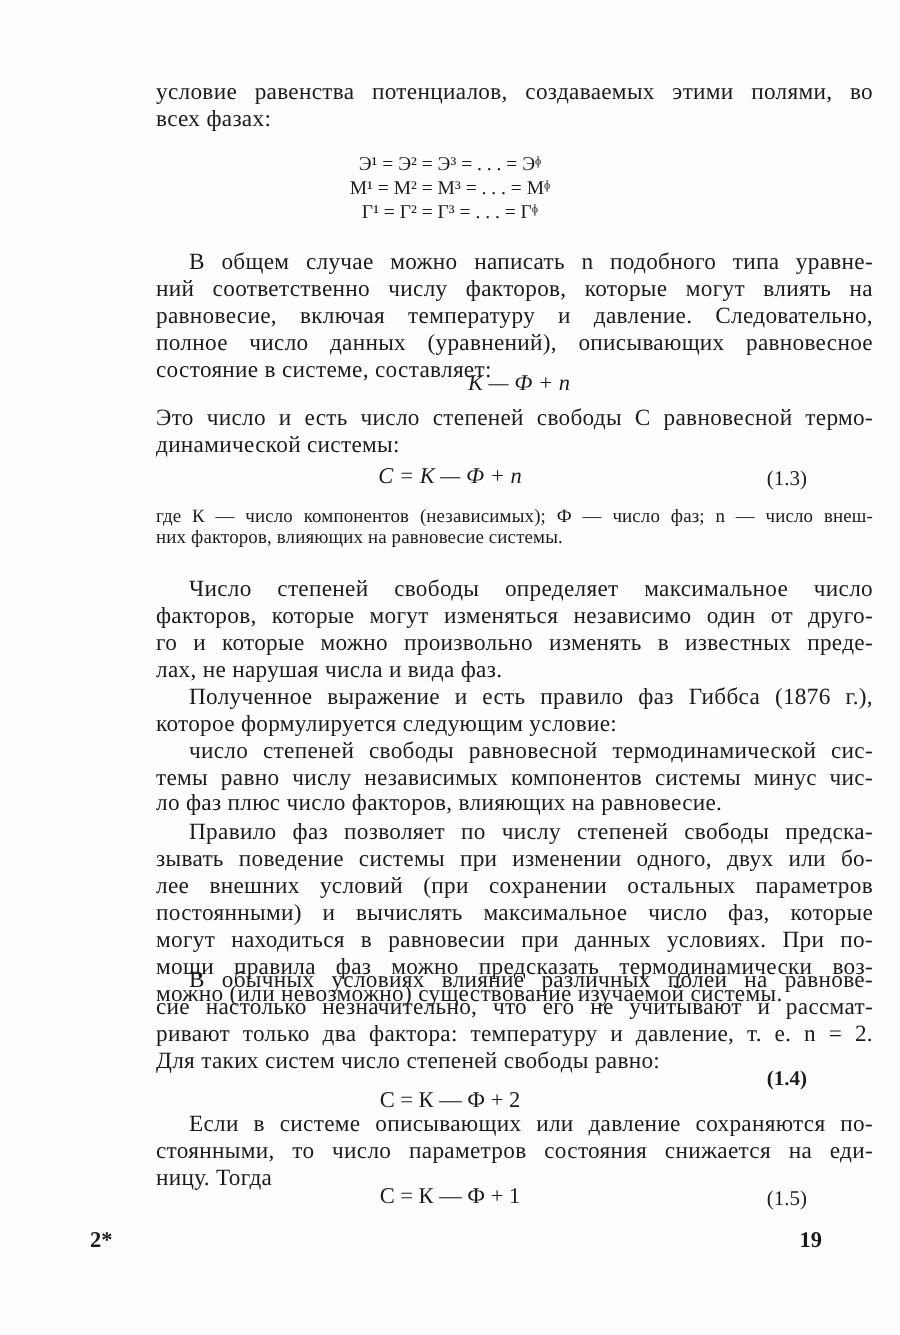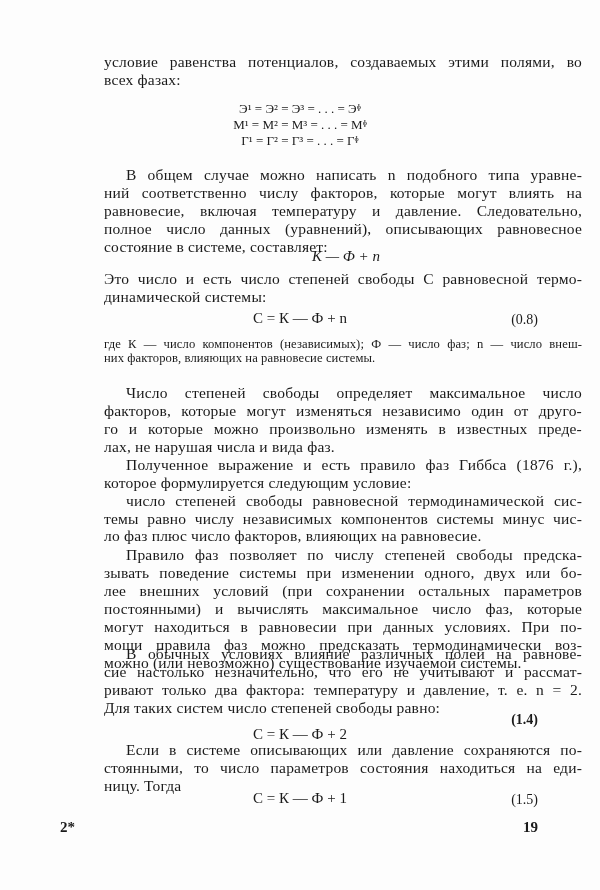"С = К — Ф + n" div.c { font-style: none -> italic }
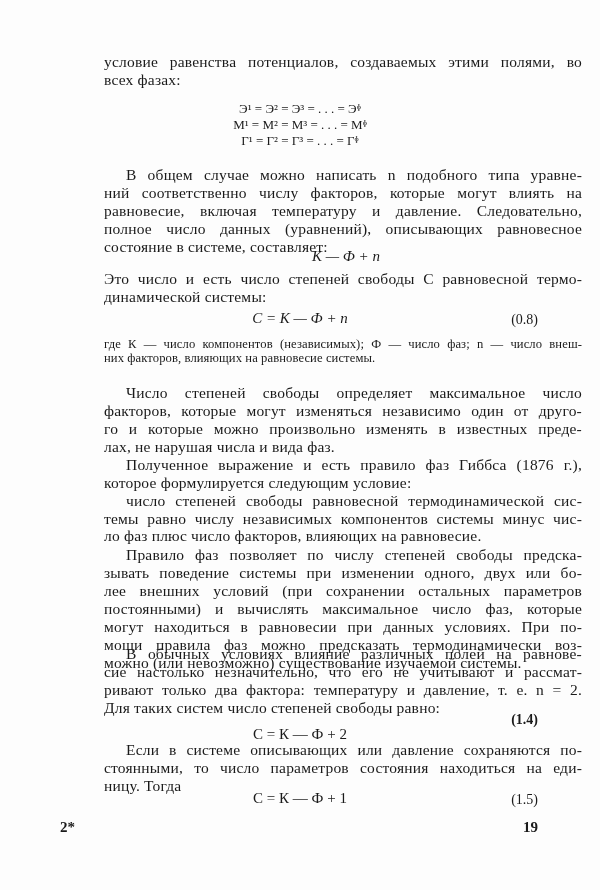"(0.8)" div.eqnum { text: 0.8 -> 1.3 }
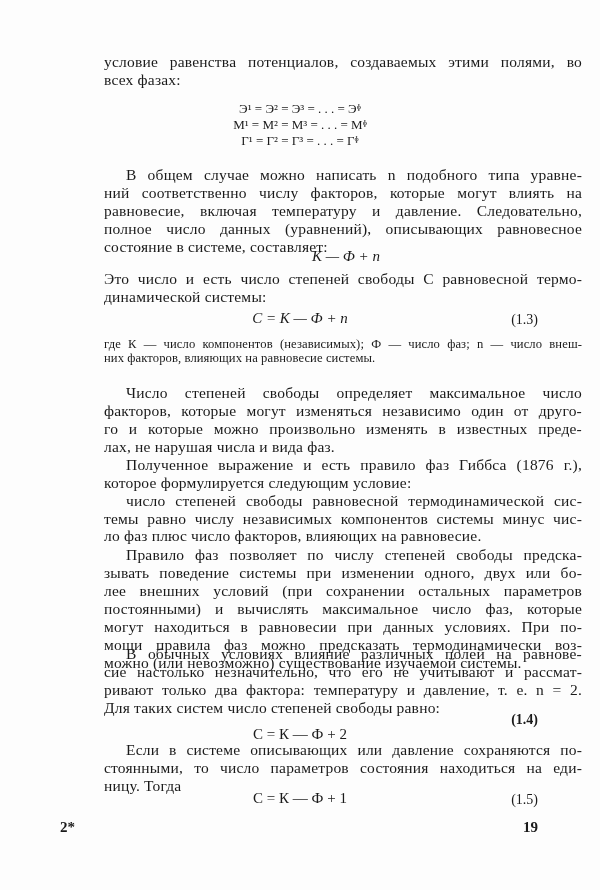"стоянными, то число параметров состояния" div.ln { text: находиться -> снижается }
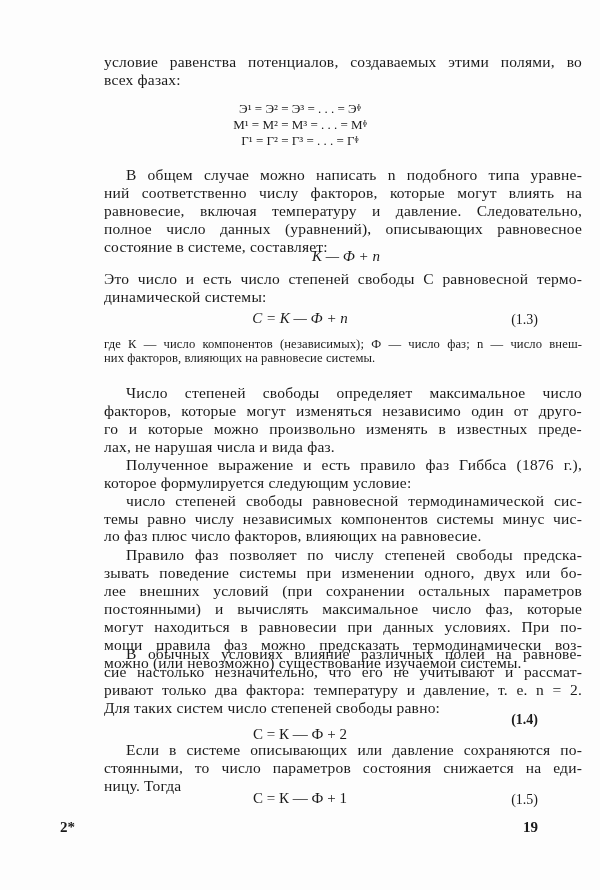"19" div.footer { right: 62px -> 52px }
